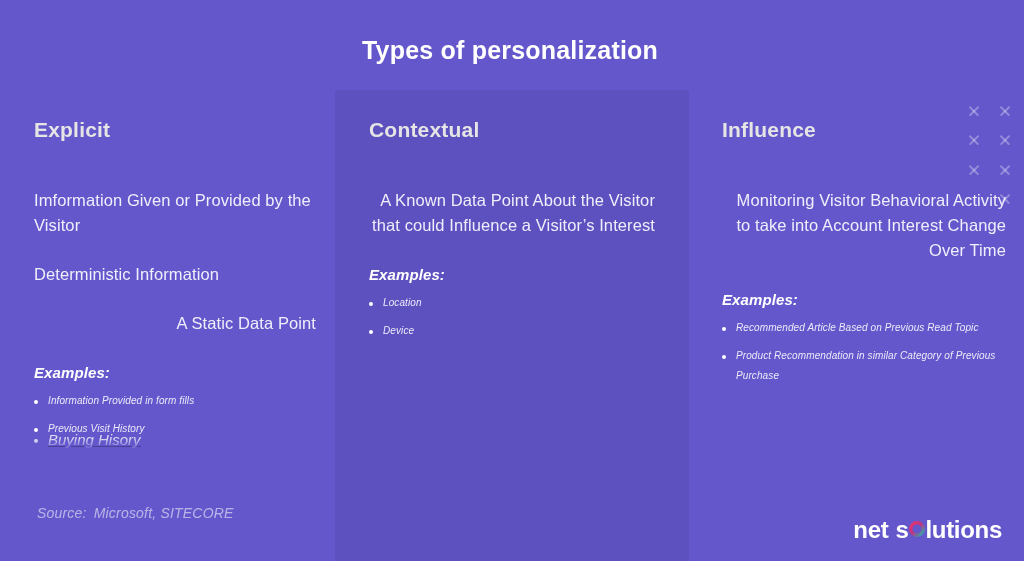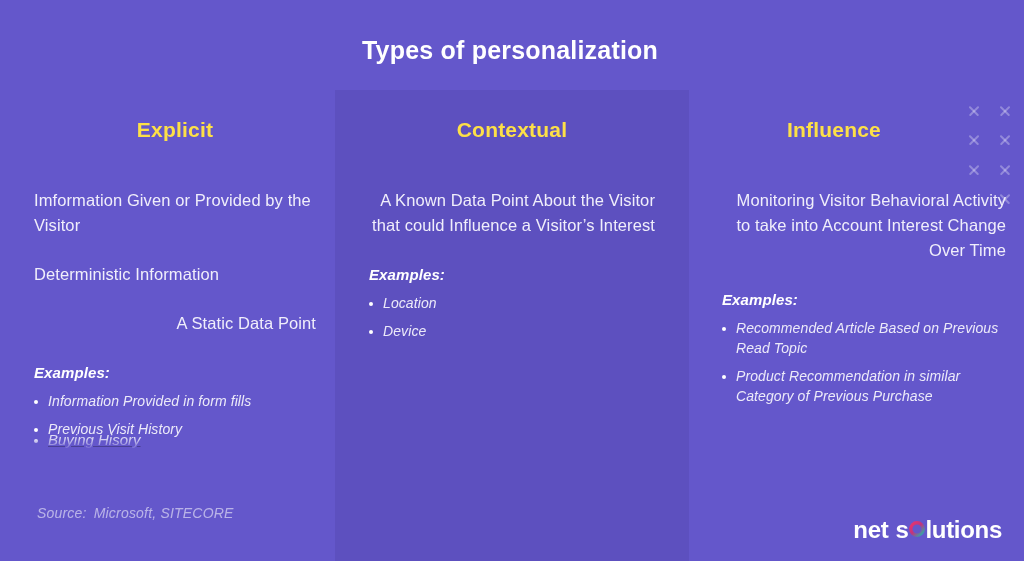"Explicit" .col-heading { color: #fde047 -> #e5e5e5; text-align: center -> left }
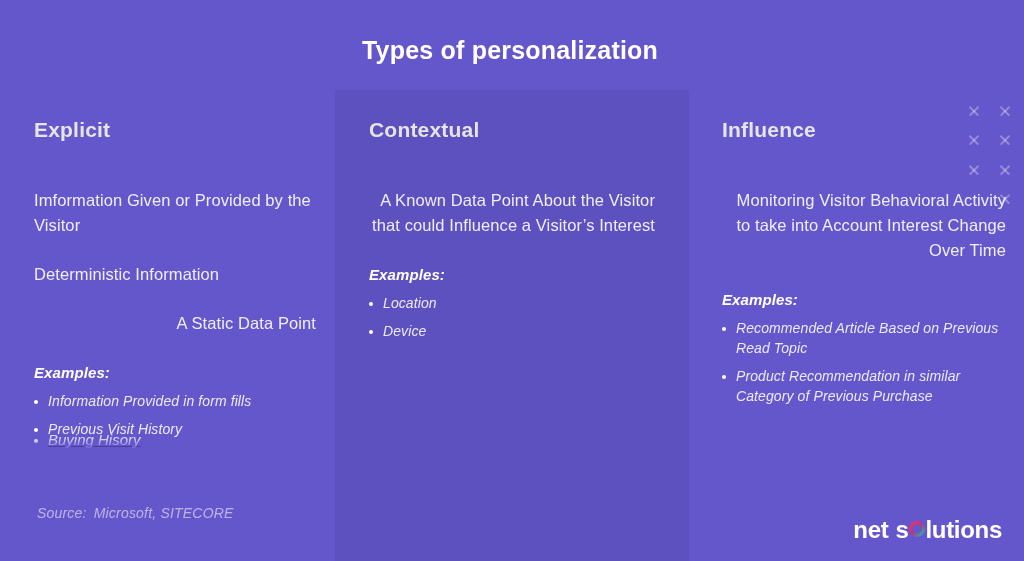"Location" .bullets li { font-size: 14px -> 10px }
